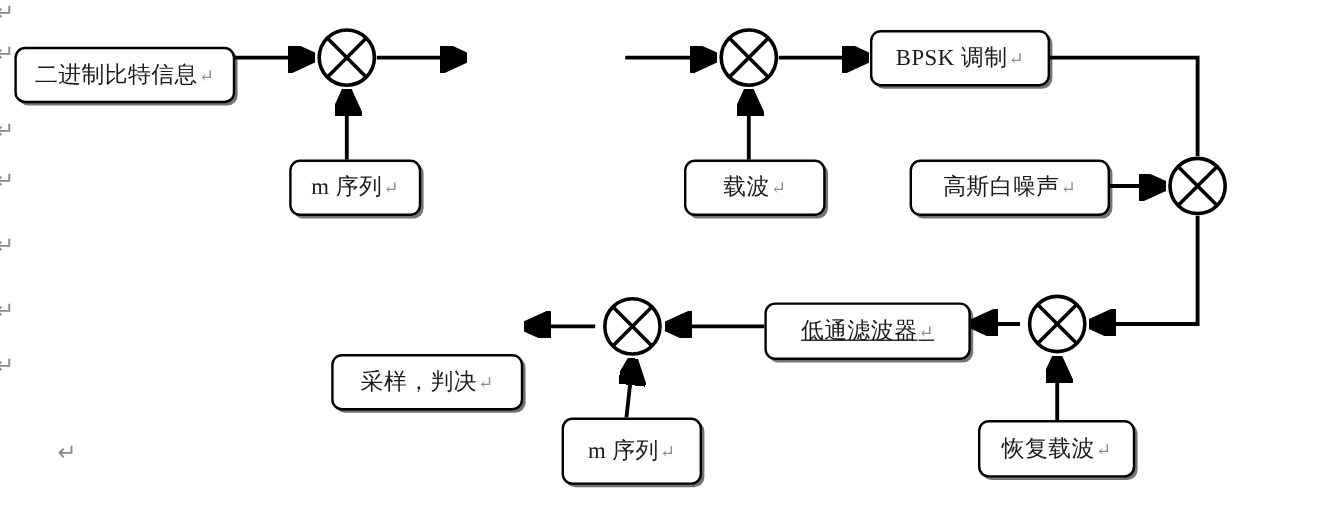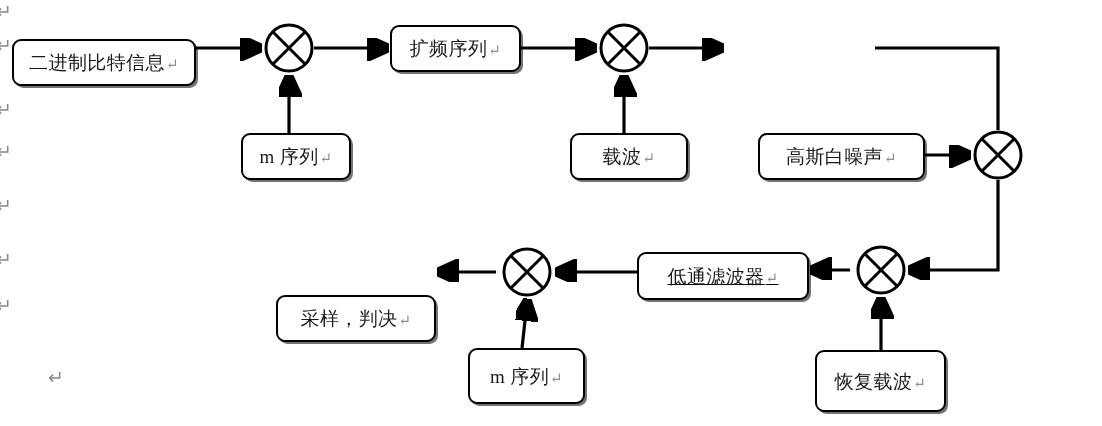"扩频序列↵" div.node { html: <div> <span><span>扩频序列</span><span>↵</span></span> </div> -> none }
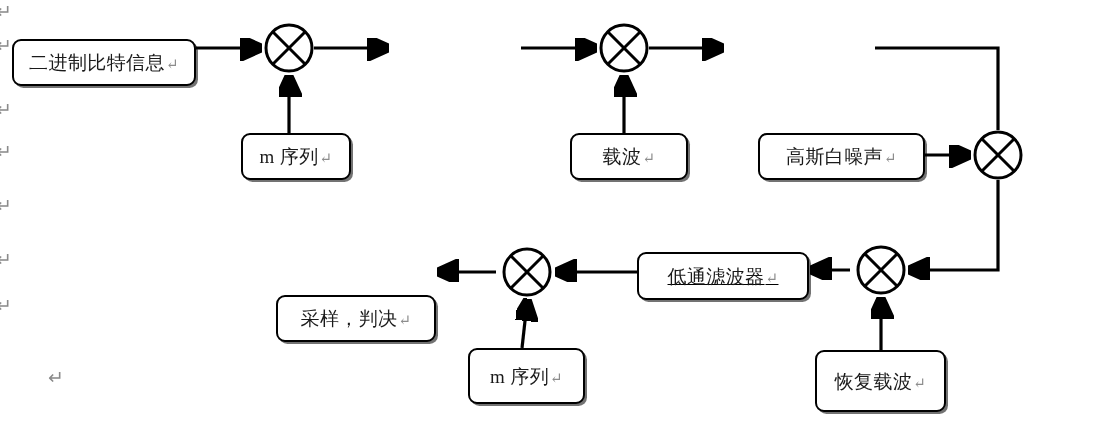"BPSK 调制↵" div.node { html: none -> <div> <span><span>BPSK 调制</span><span>↵</span></span> </div> }
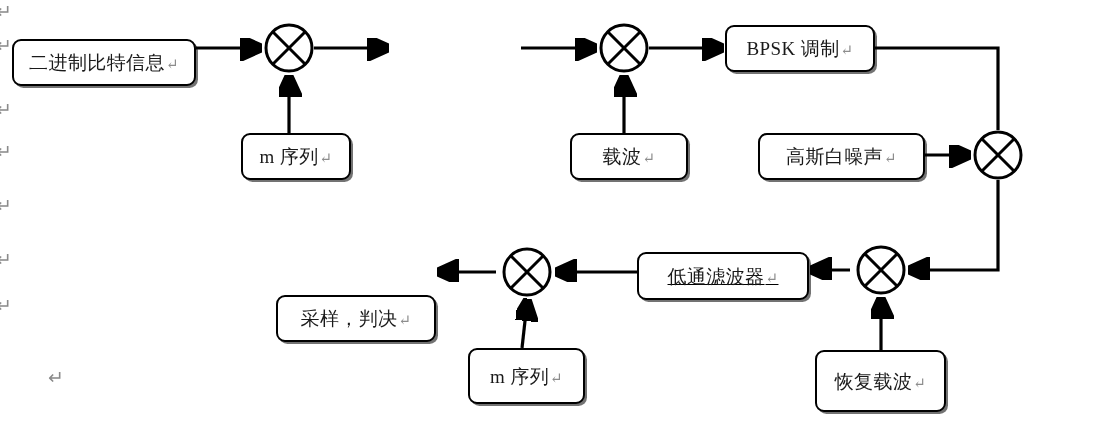"恢复载波↵" div.node { height: 62px -> 48px }
